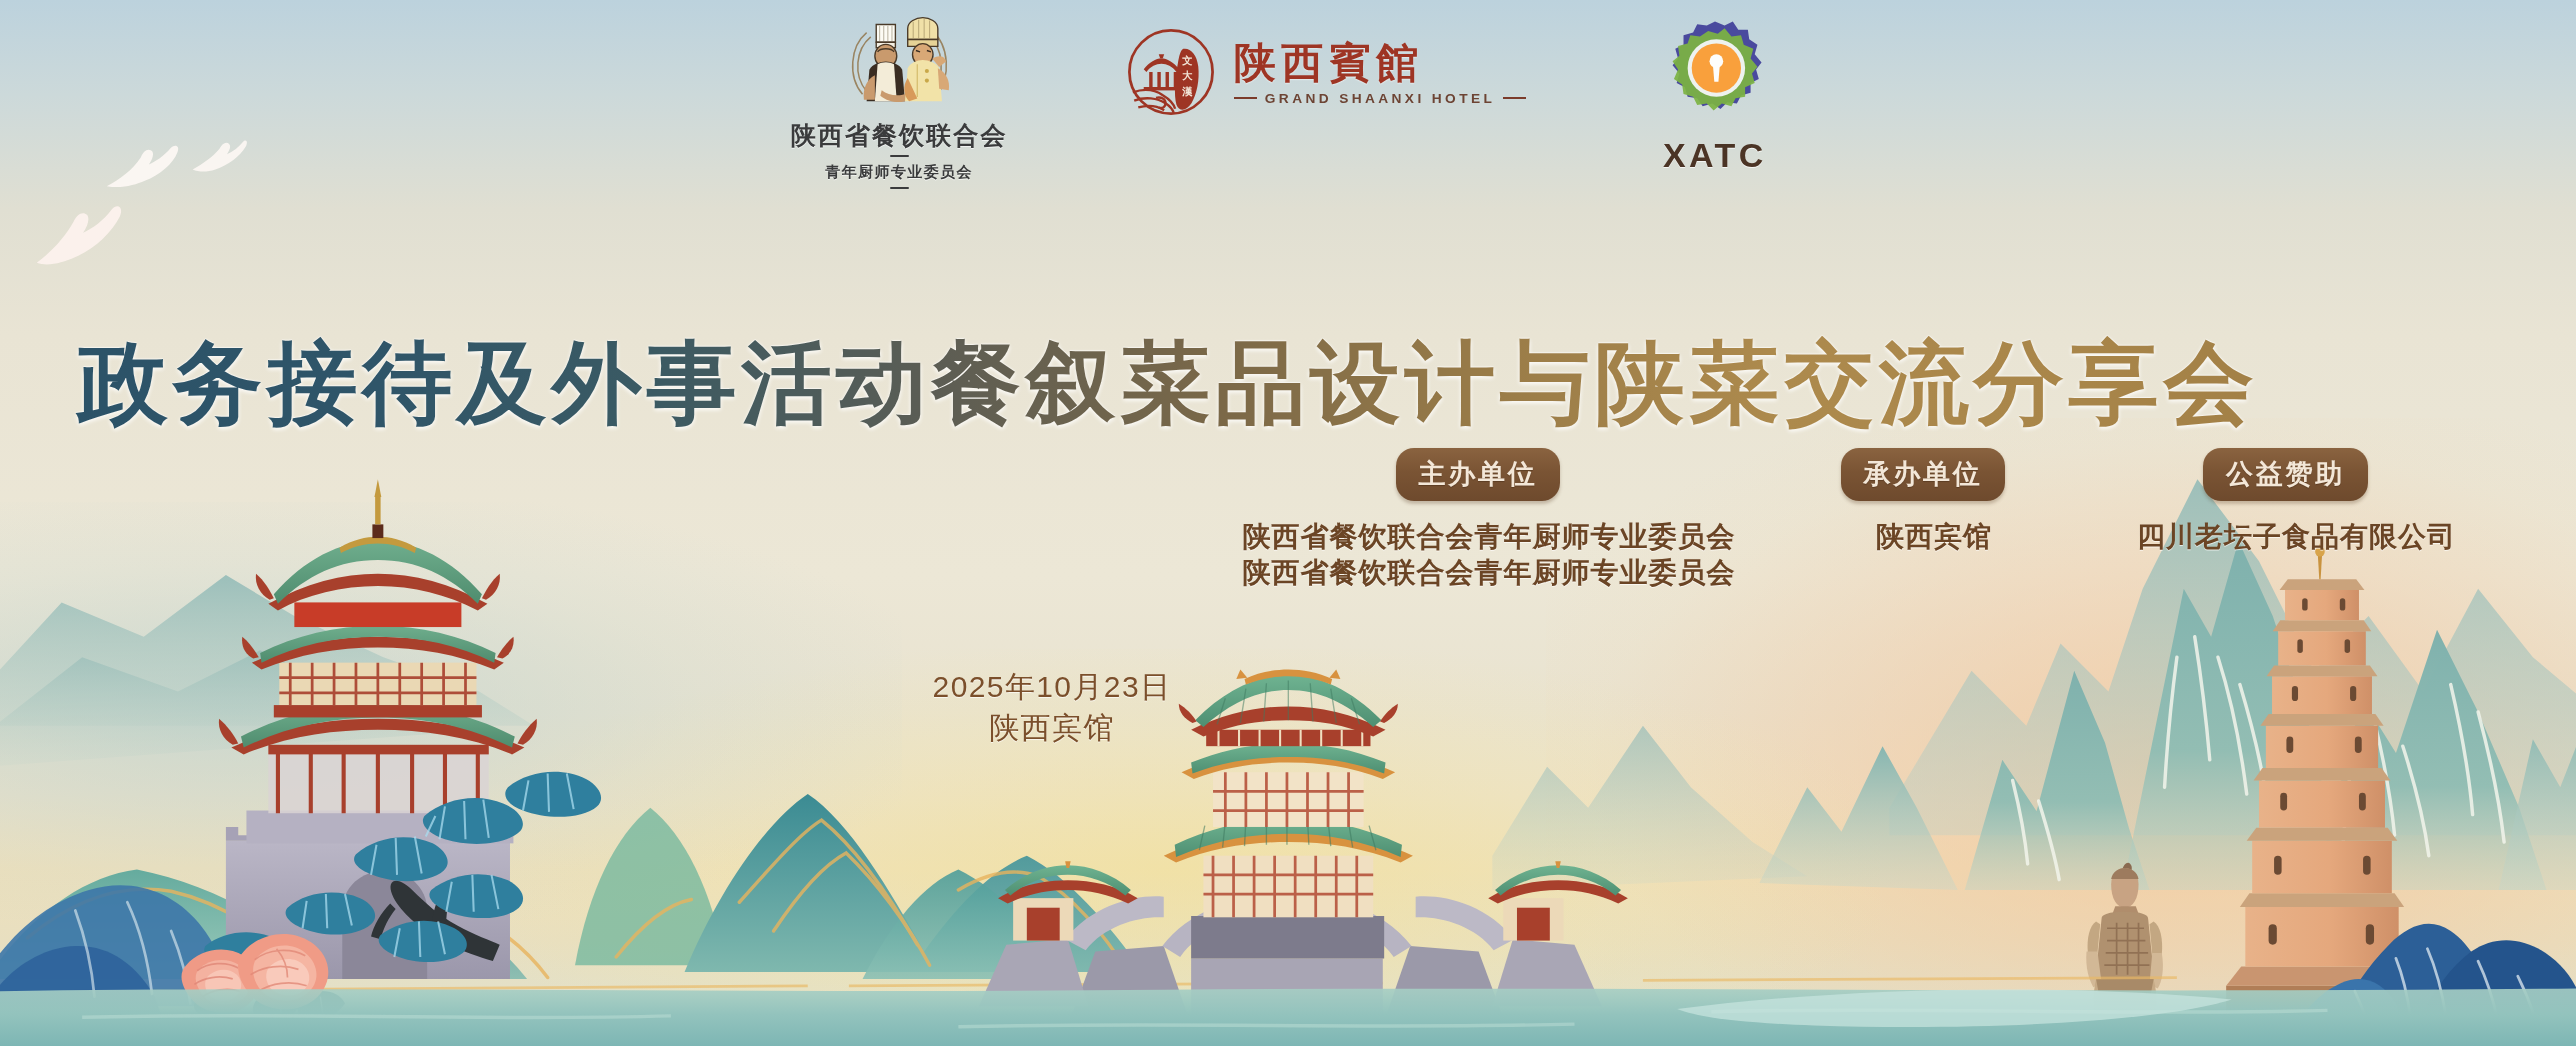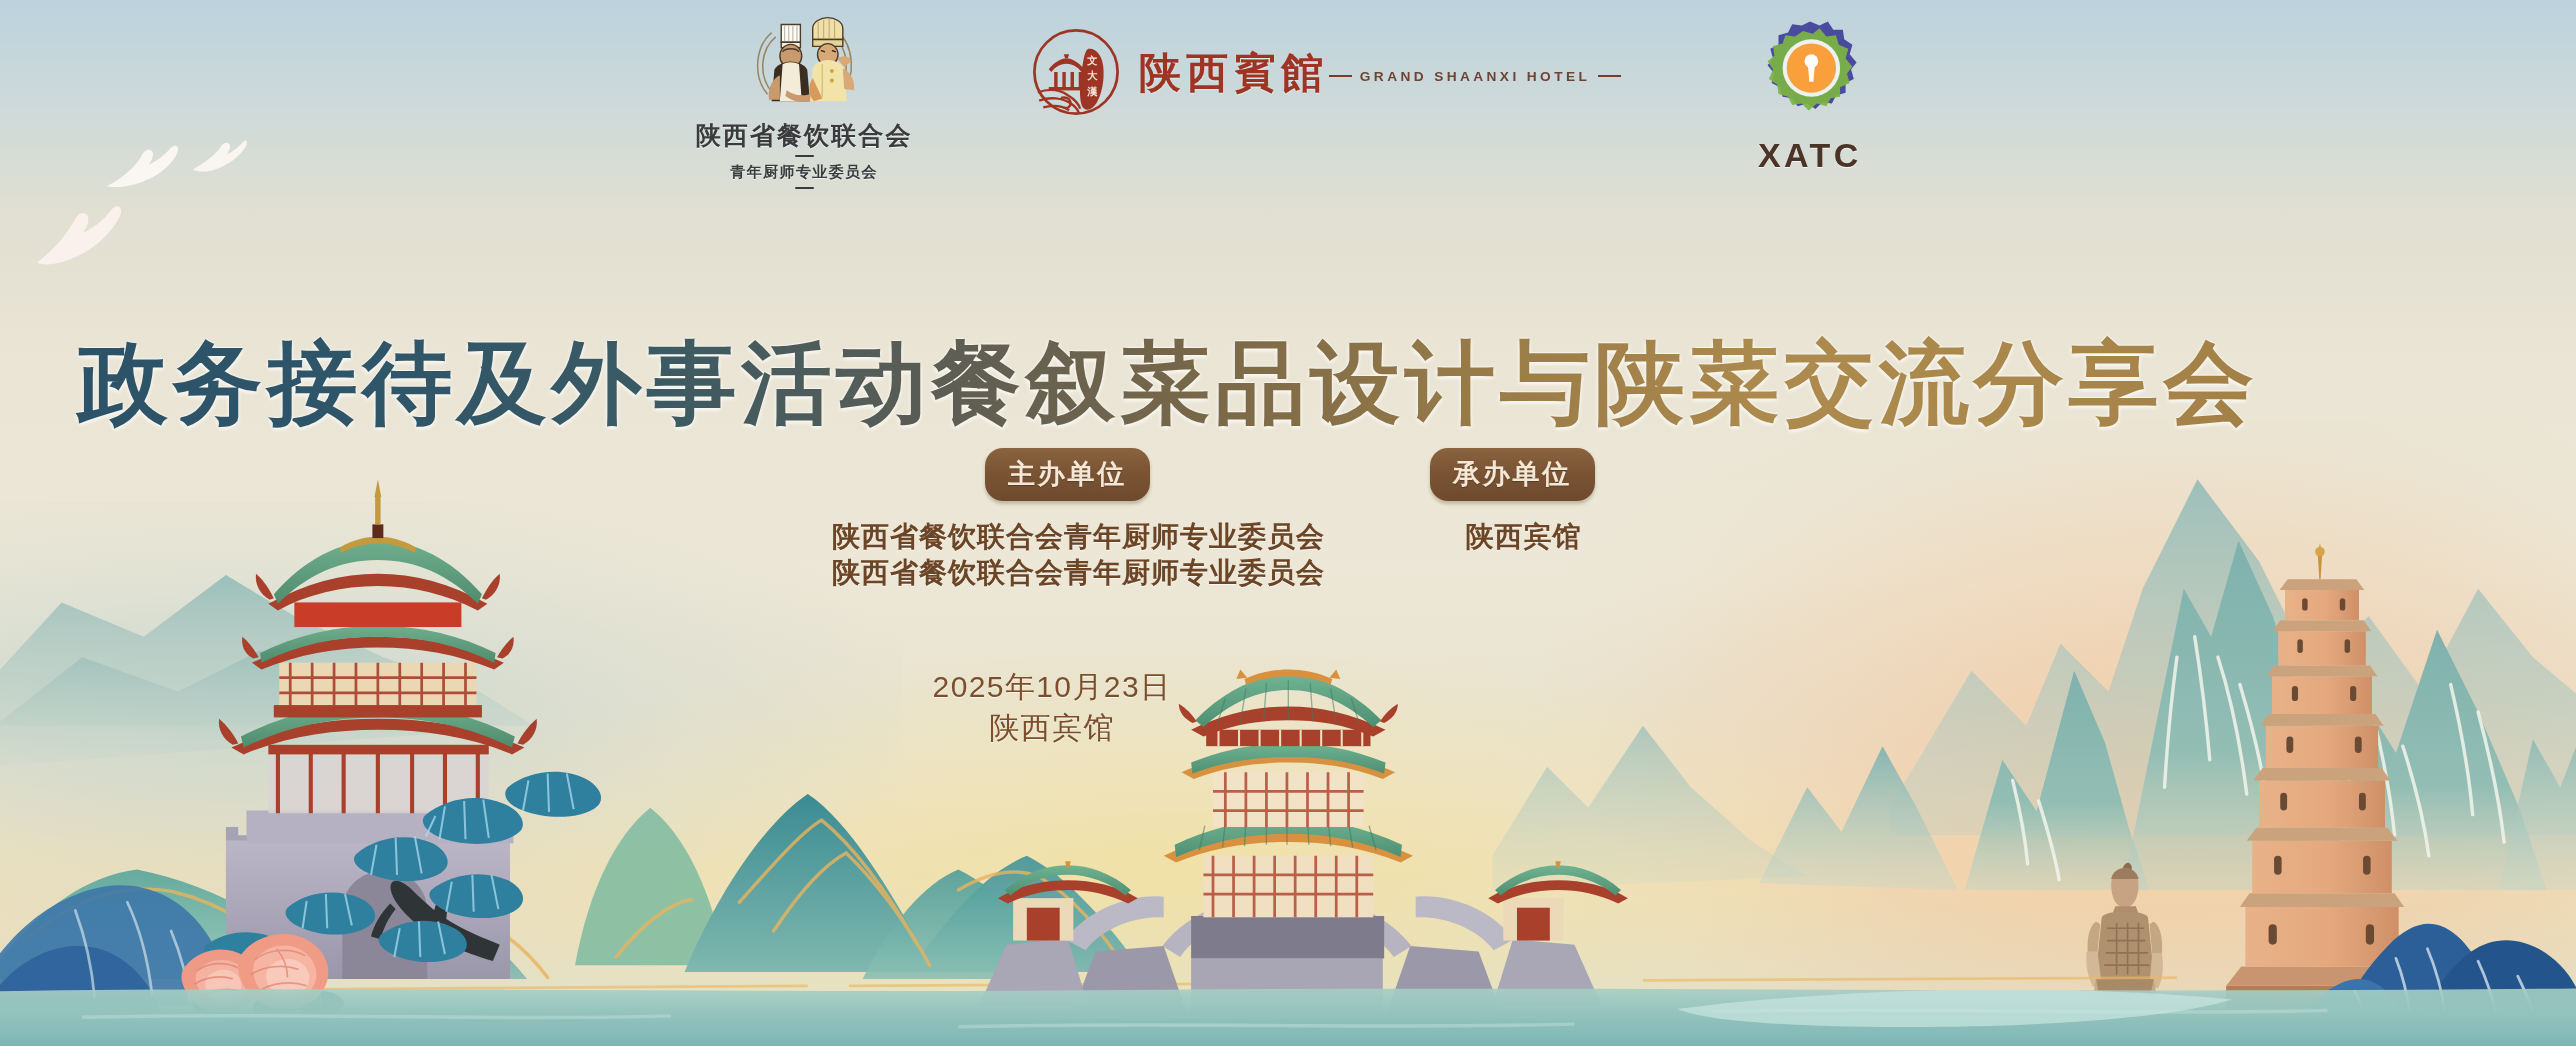"陕西賓館" .logo2-text { align-items: center -> flex-start; flex-direction: none -> column }
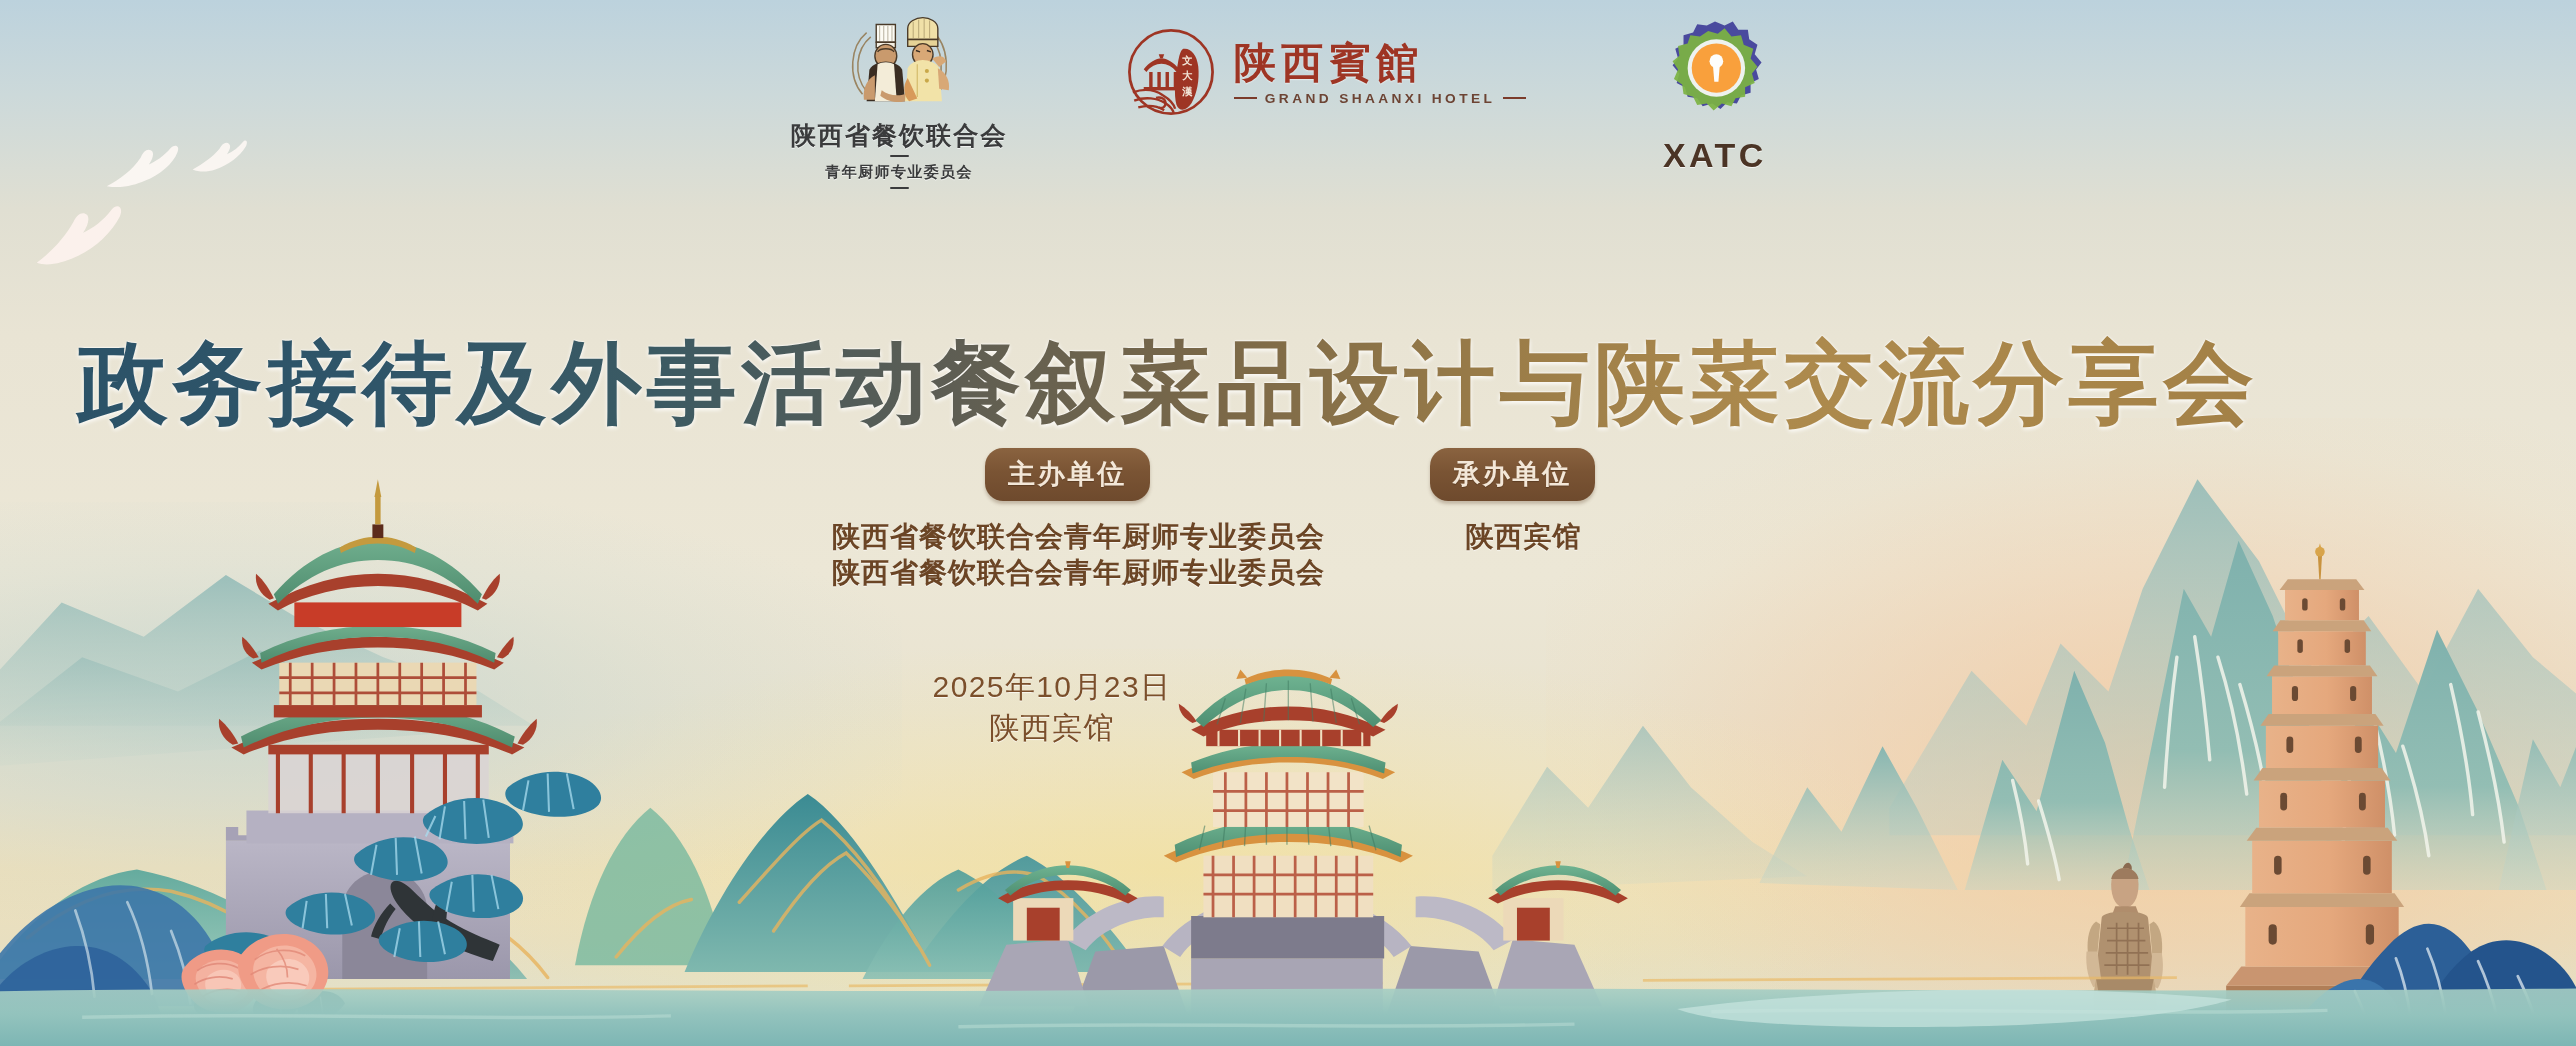"主办单位" .orgrow { justify-content: center -> flex-end }
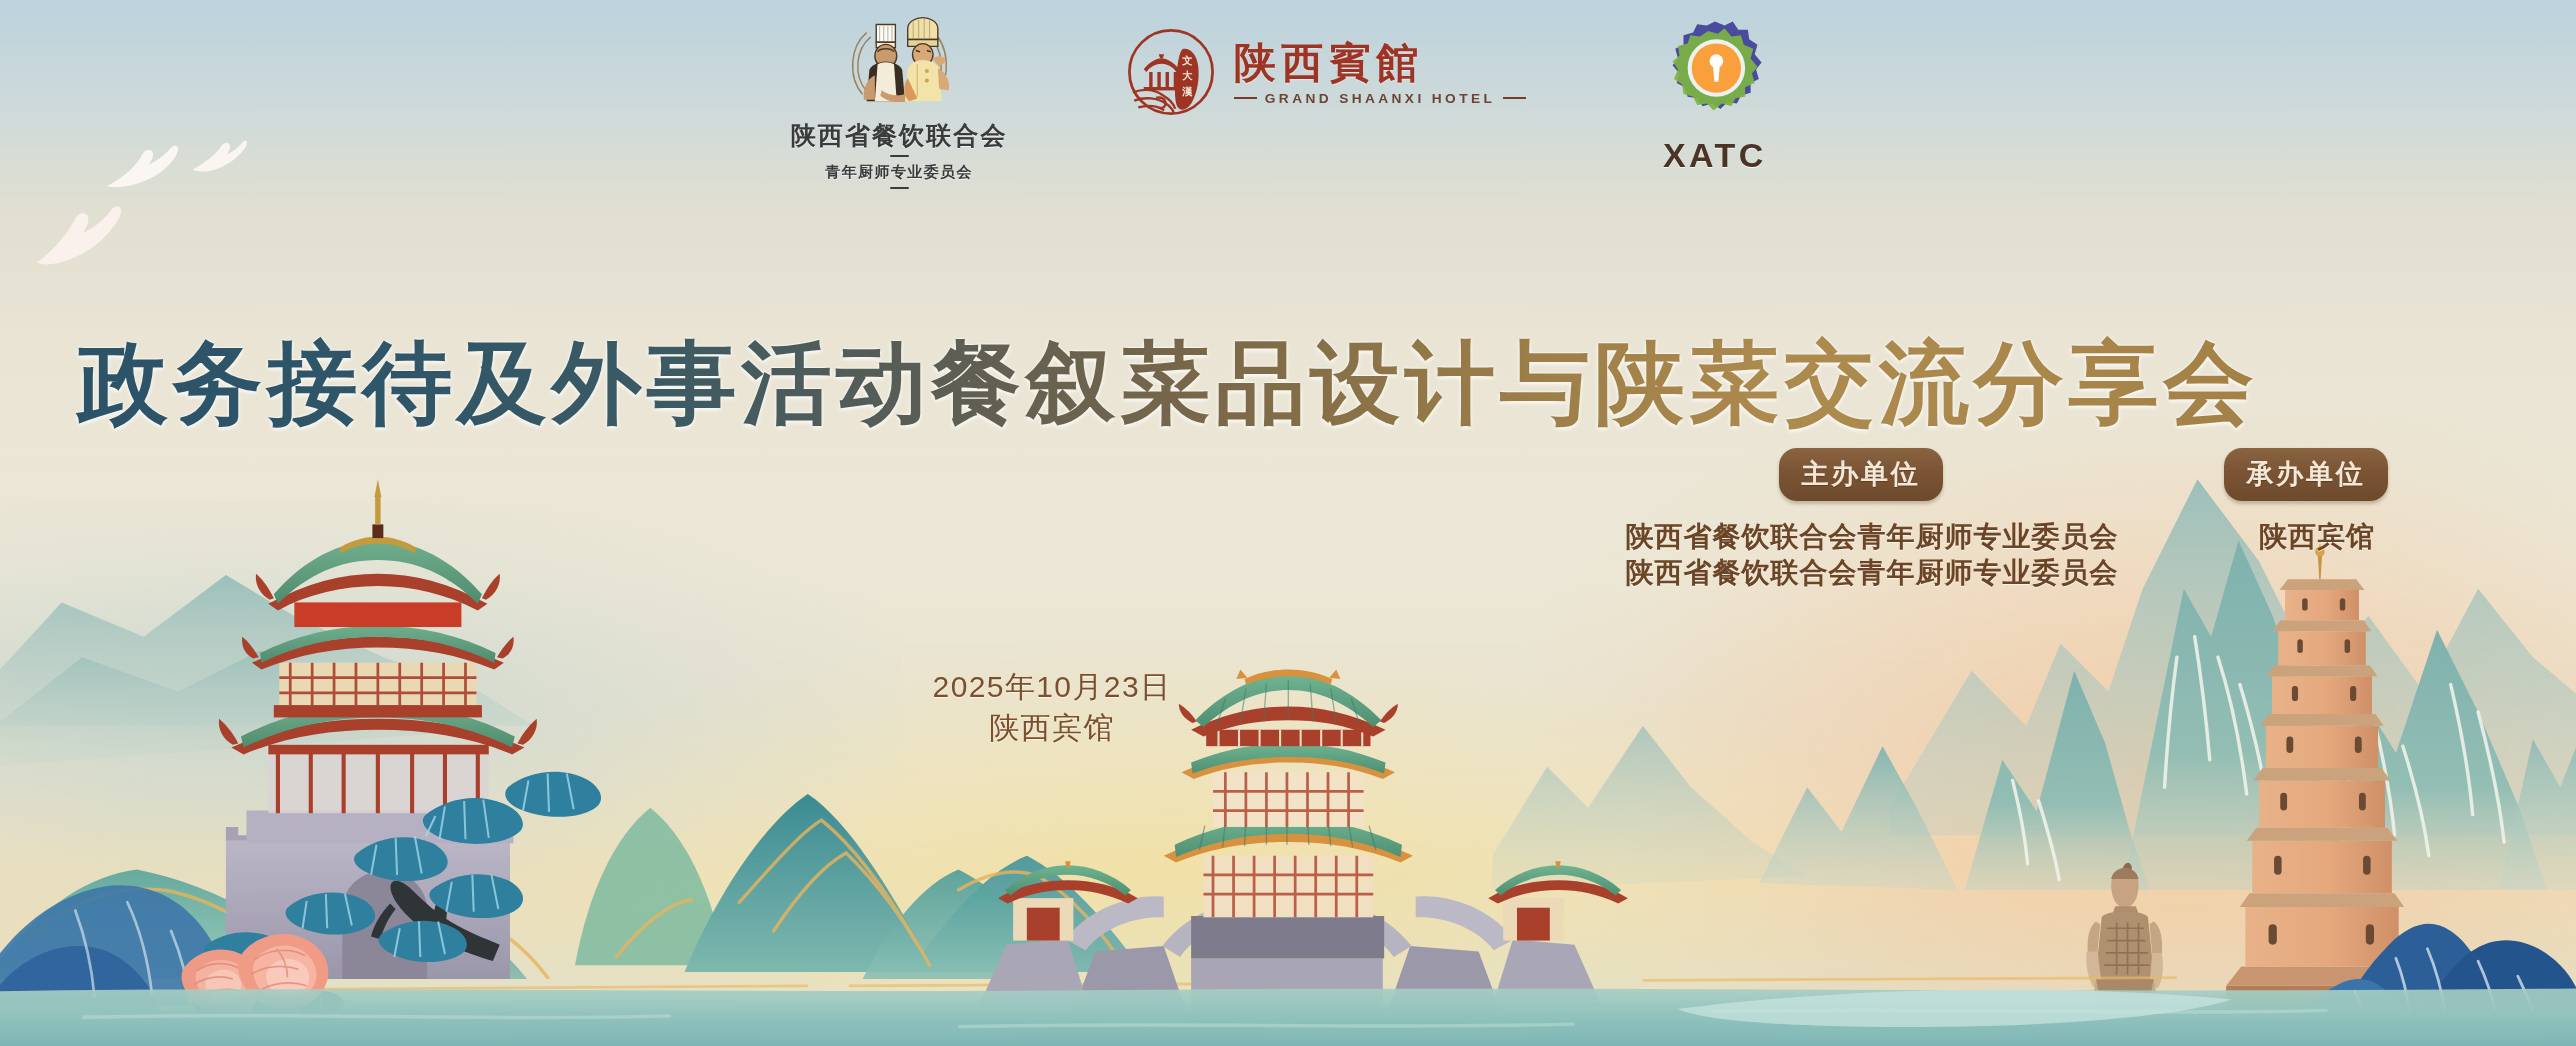"公益赞助" div.org { html: none -> <div> <div>公益赞助</div> <div> <div>四川老坛子食品有限公司</div> </div> </div> }
